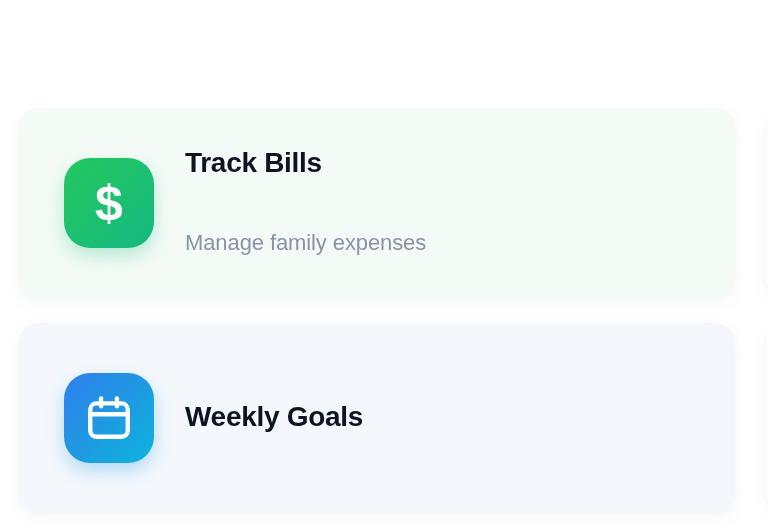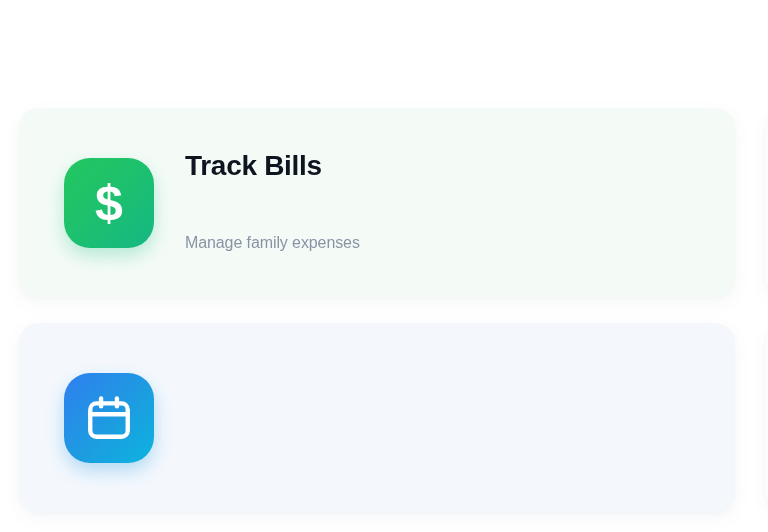"Manage family expenses" .card-subtitle { font-size: 16px -> 22px }
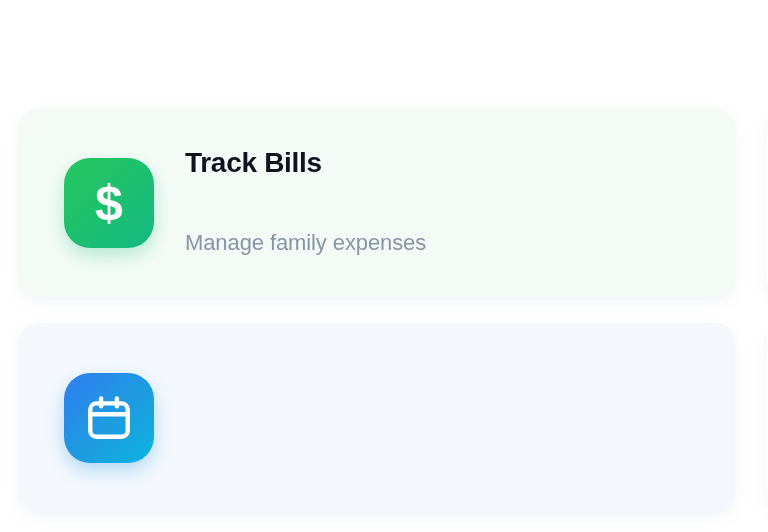"Weekly Goals" div.card-title { html: none -> <div>Weekly Goals</div> }
